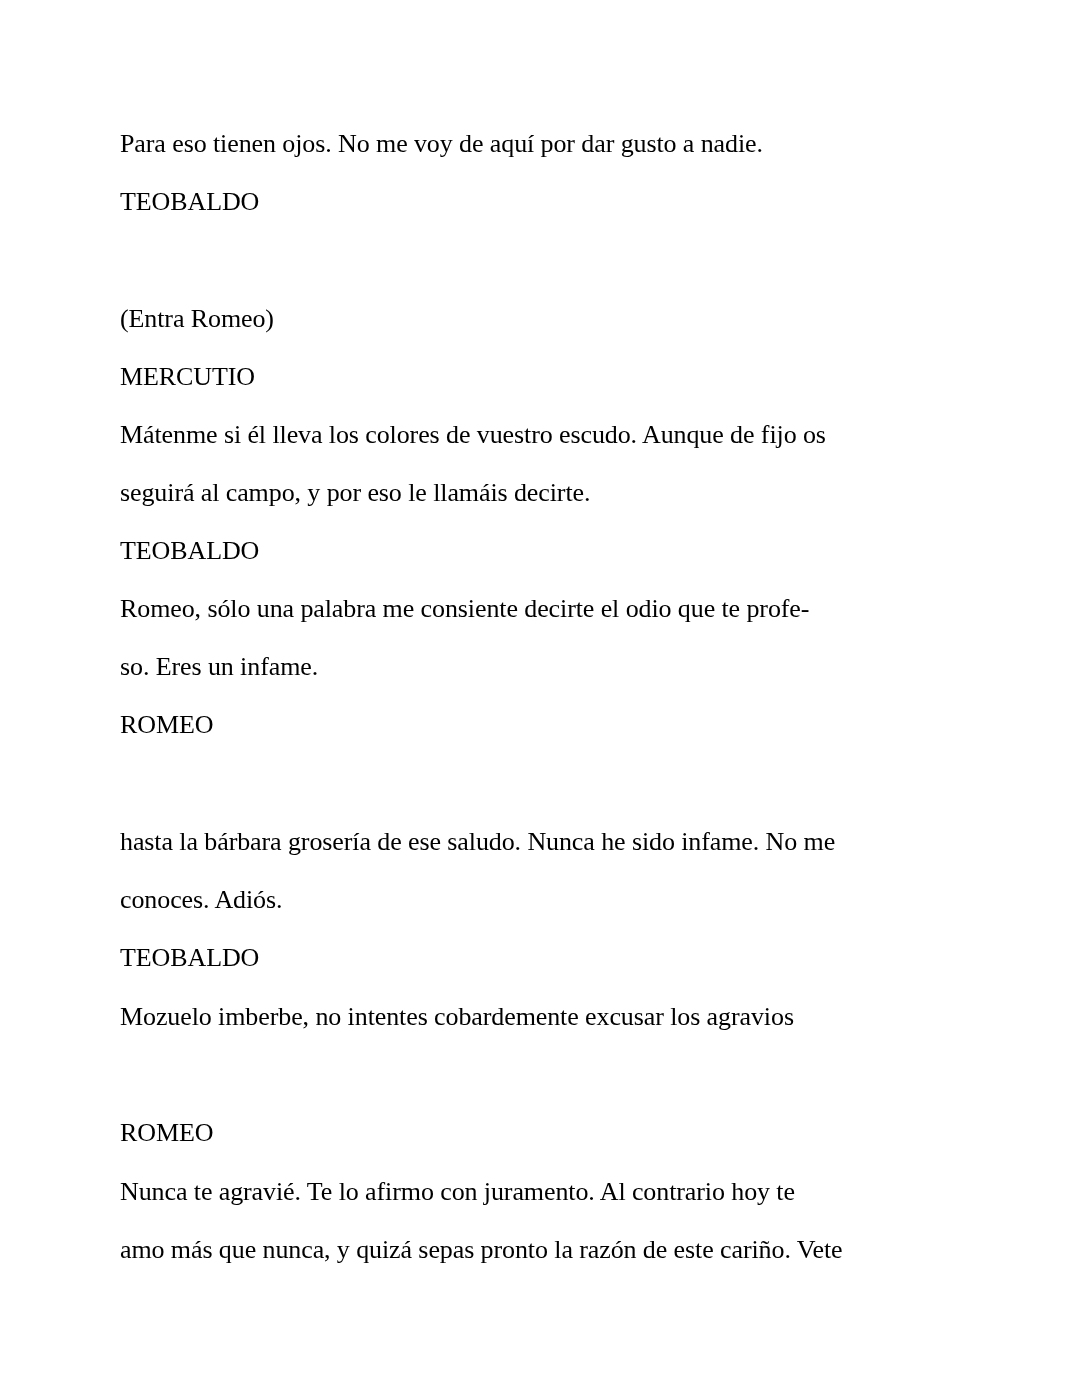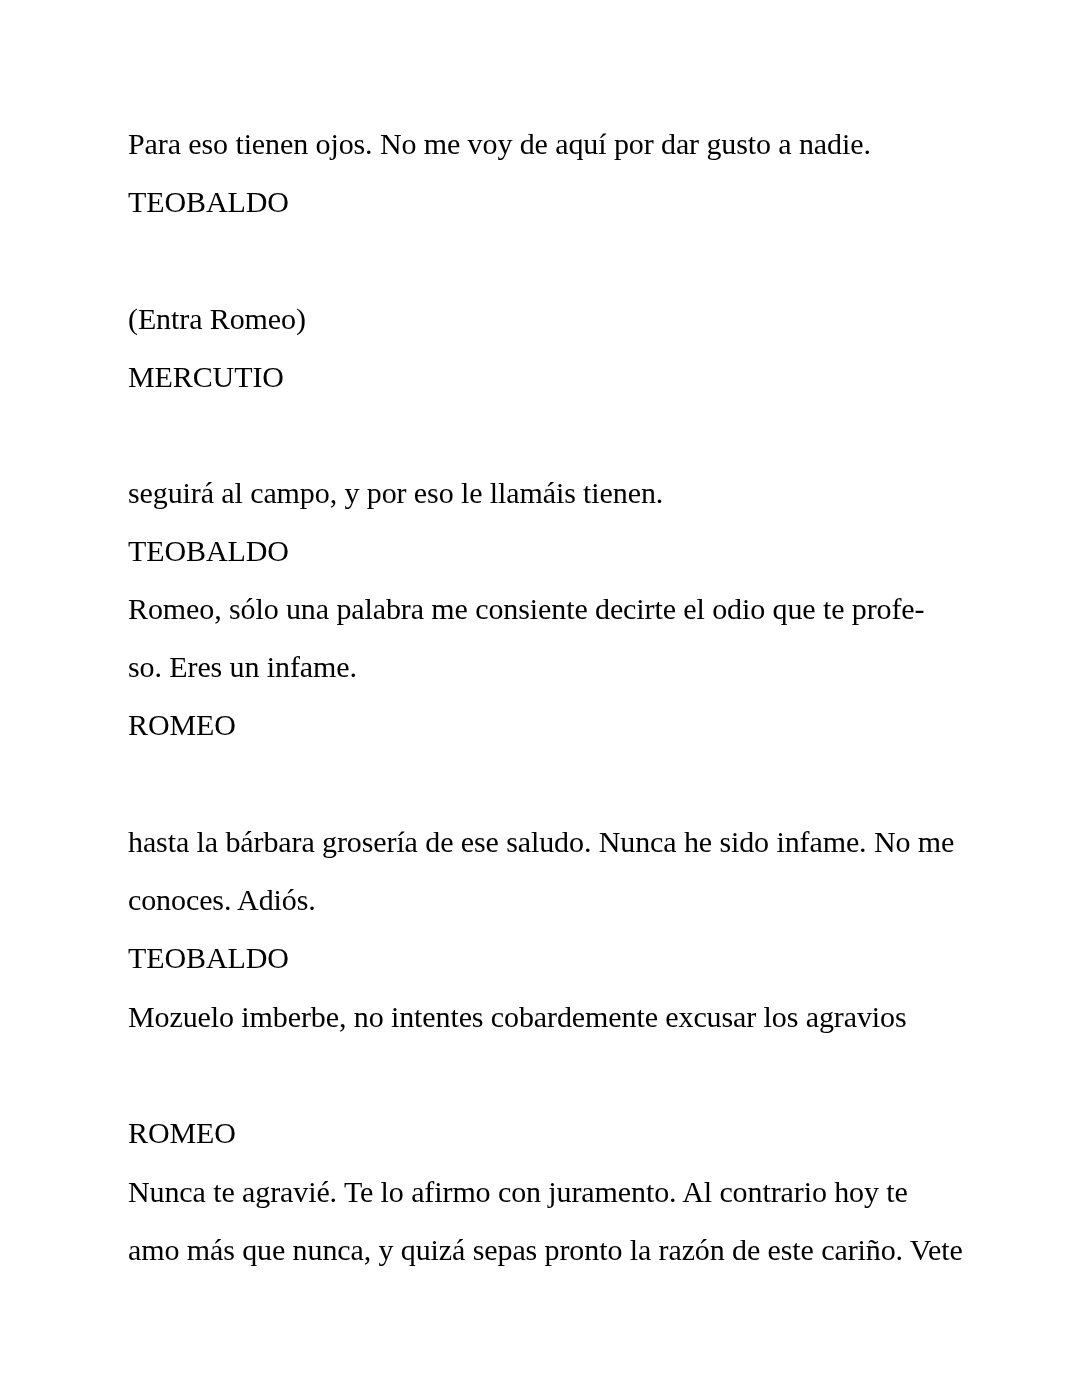"Para eso tienen ojos. No" .line { font-size: 30px -> 26px; left: 128px -> 120px }
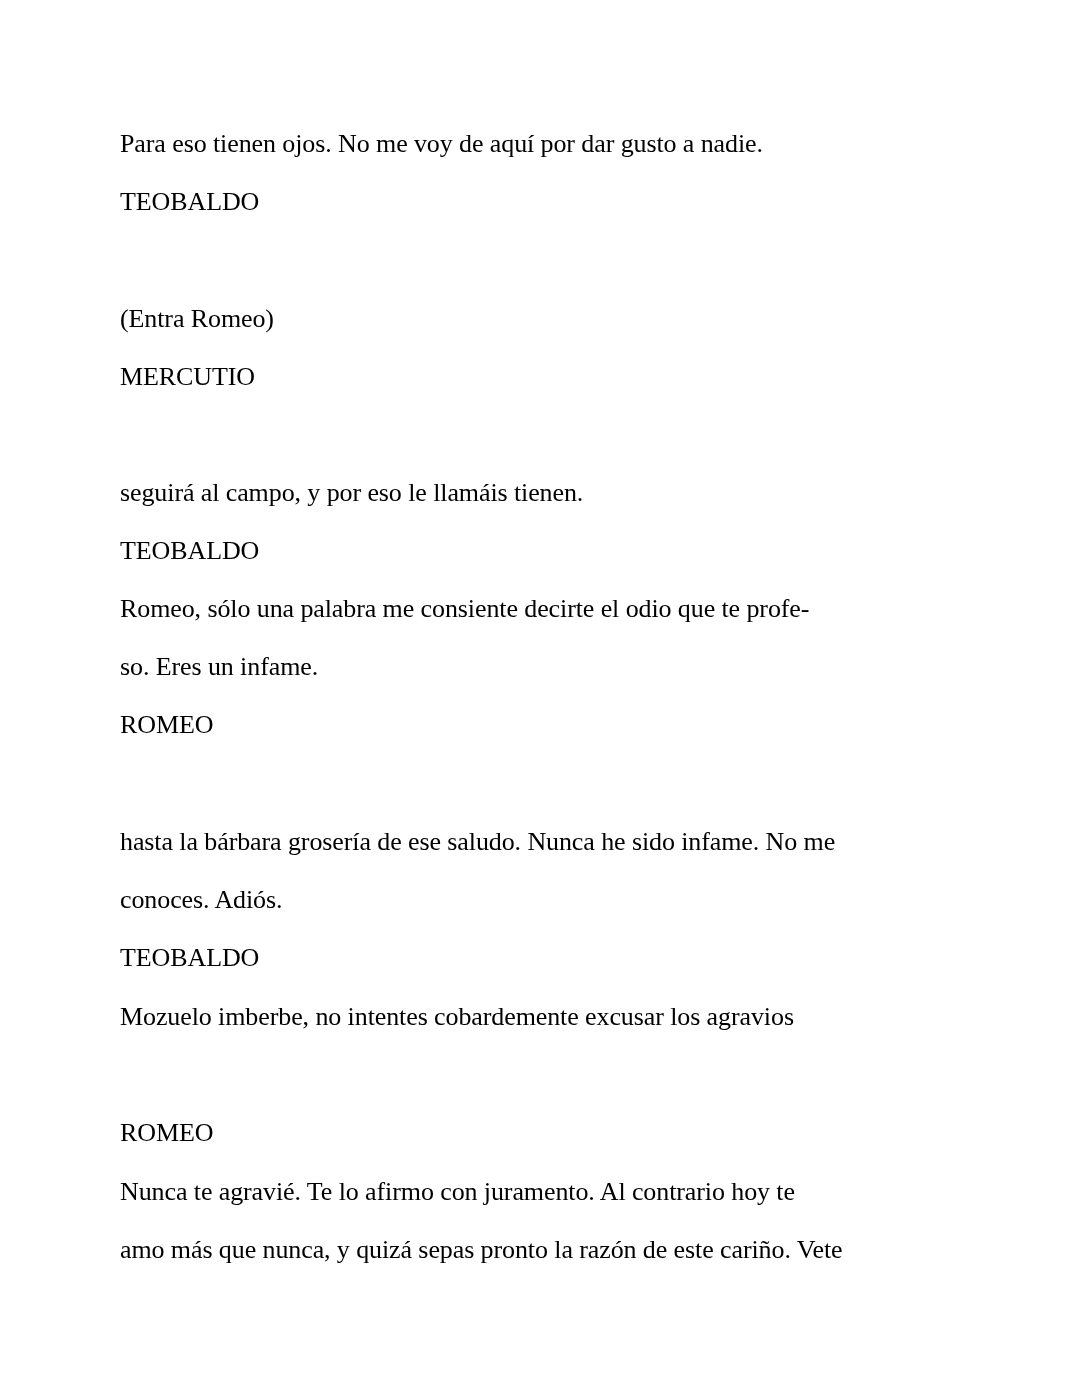"Mátenme si él lleva los" div.line { html: none -> <div>Mátenme si él lleva los colores de vuestro escudo. Aunque de fijo os</div> }
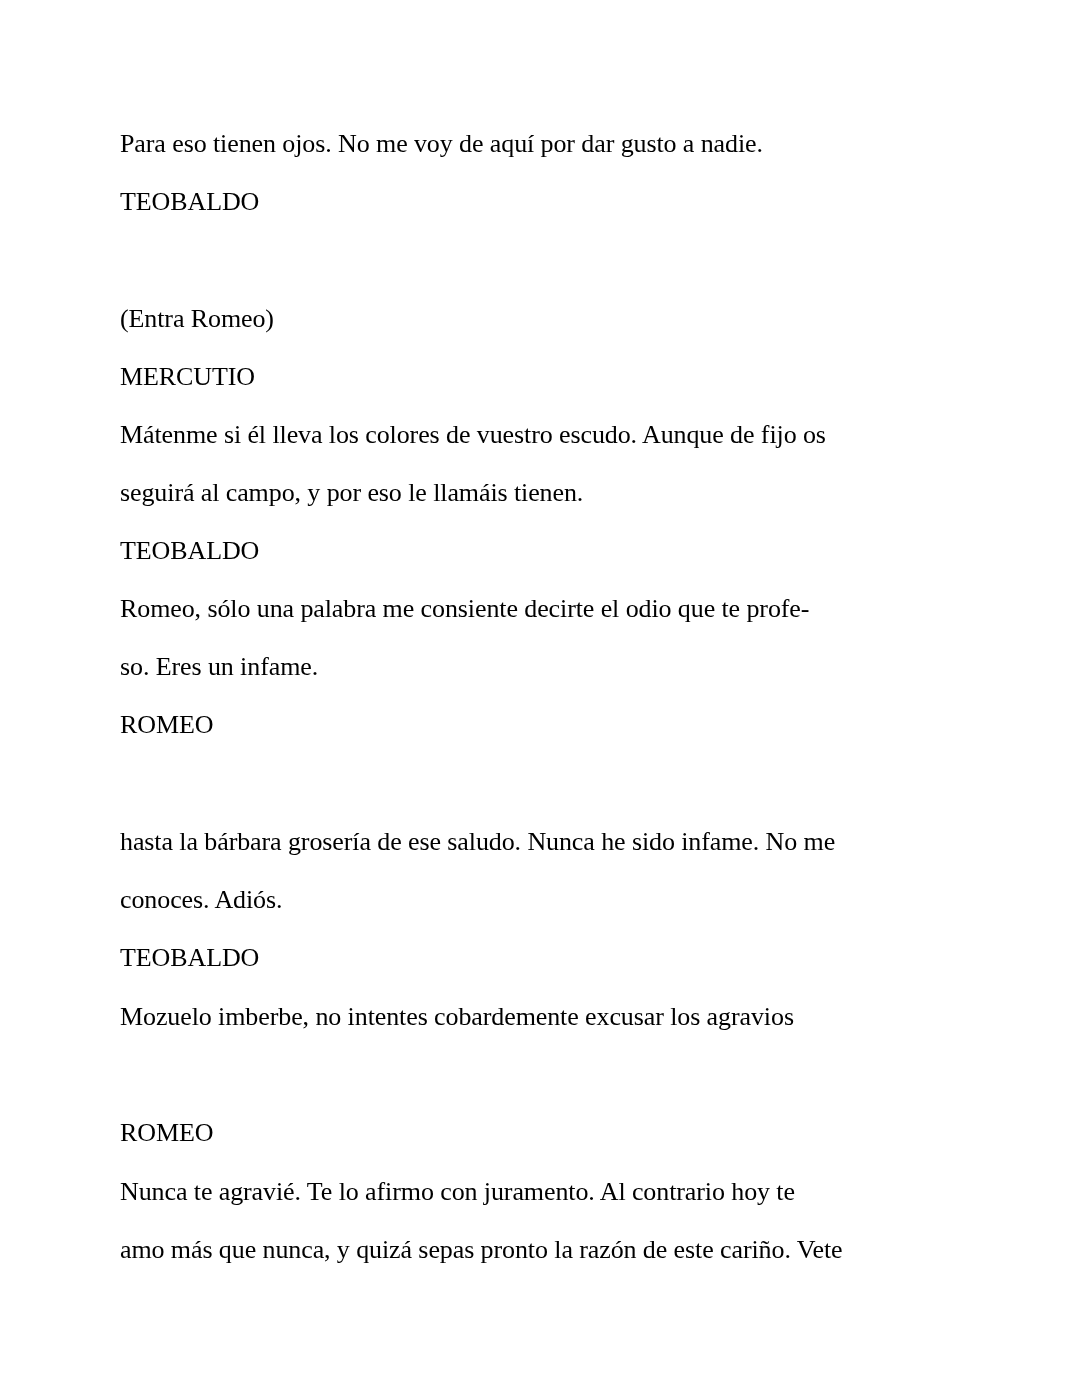"seguirá al campo, y por" div.line { text: tienen -> decirte }
